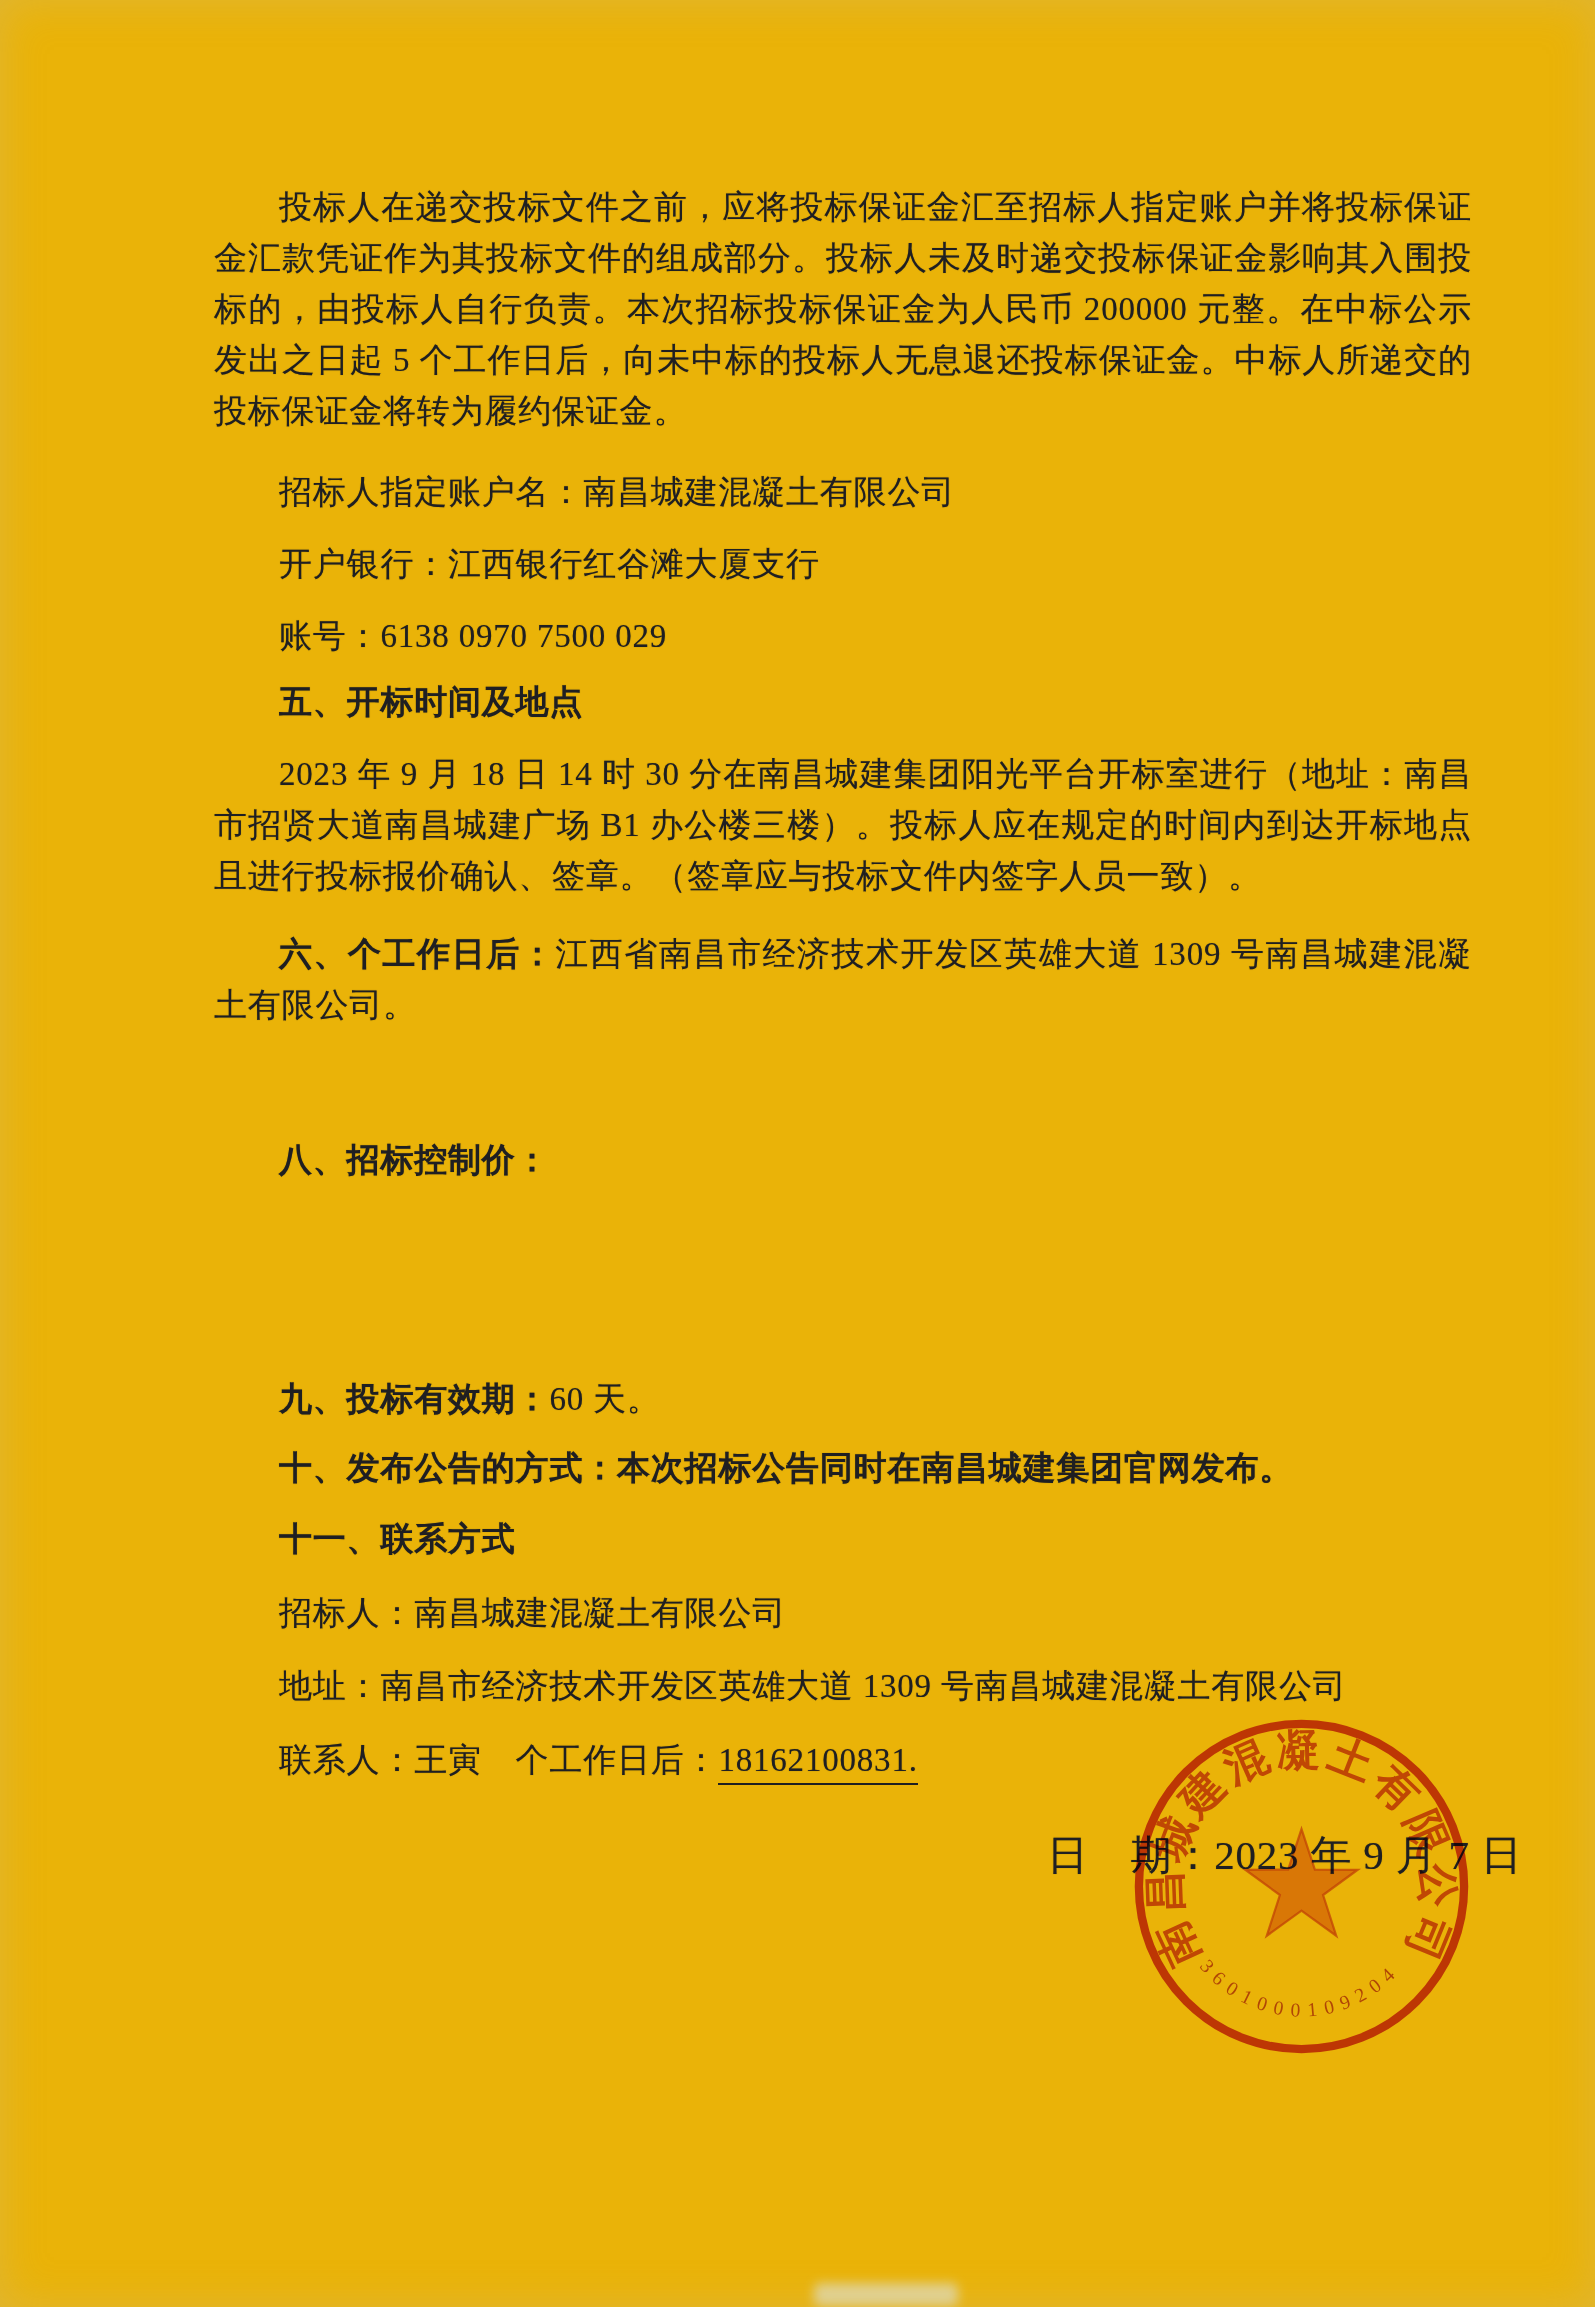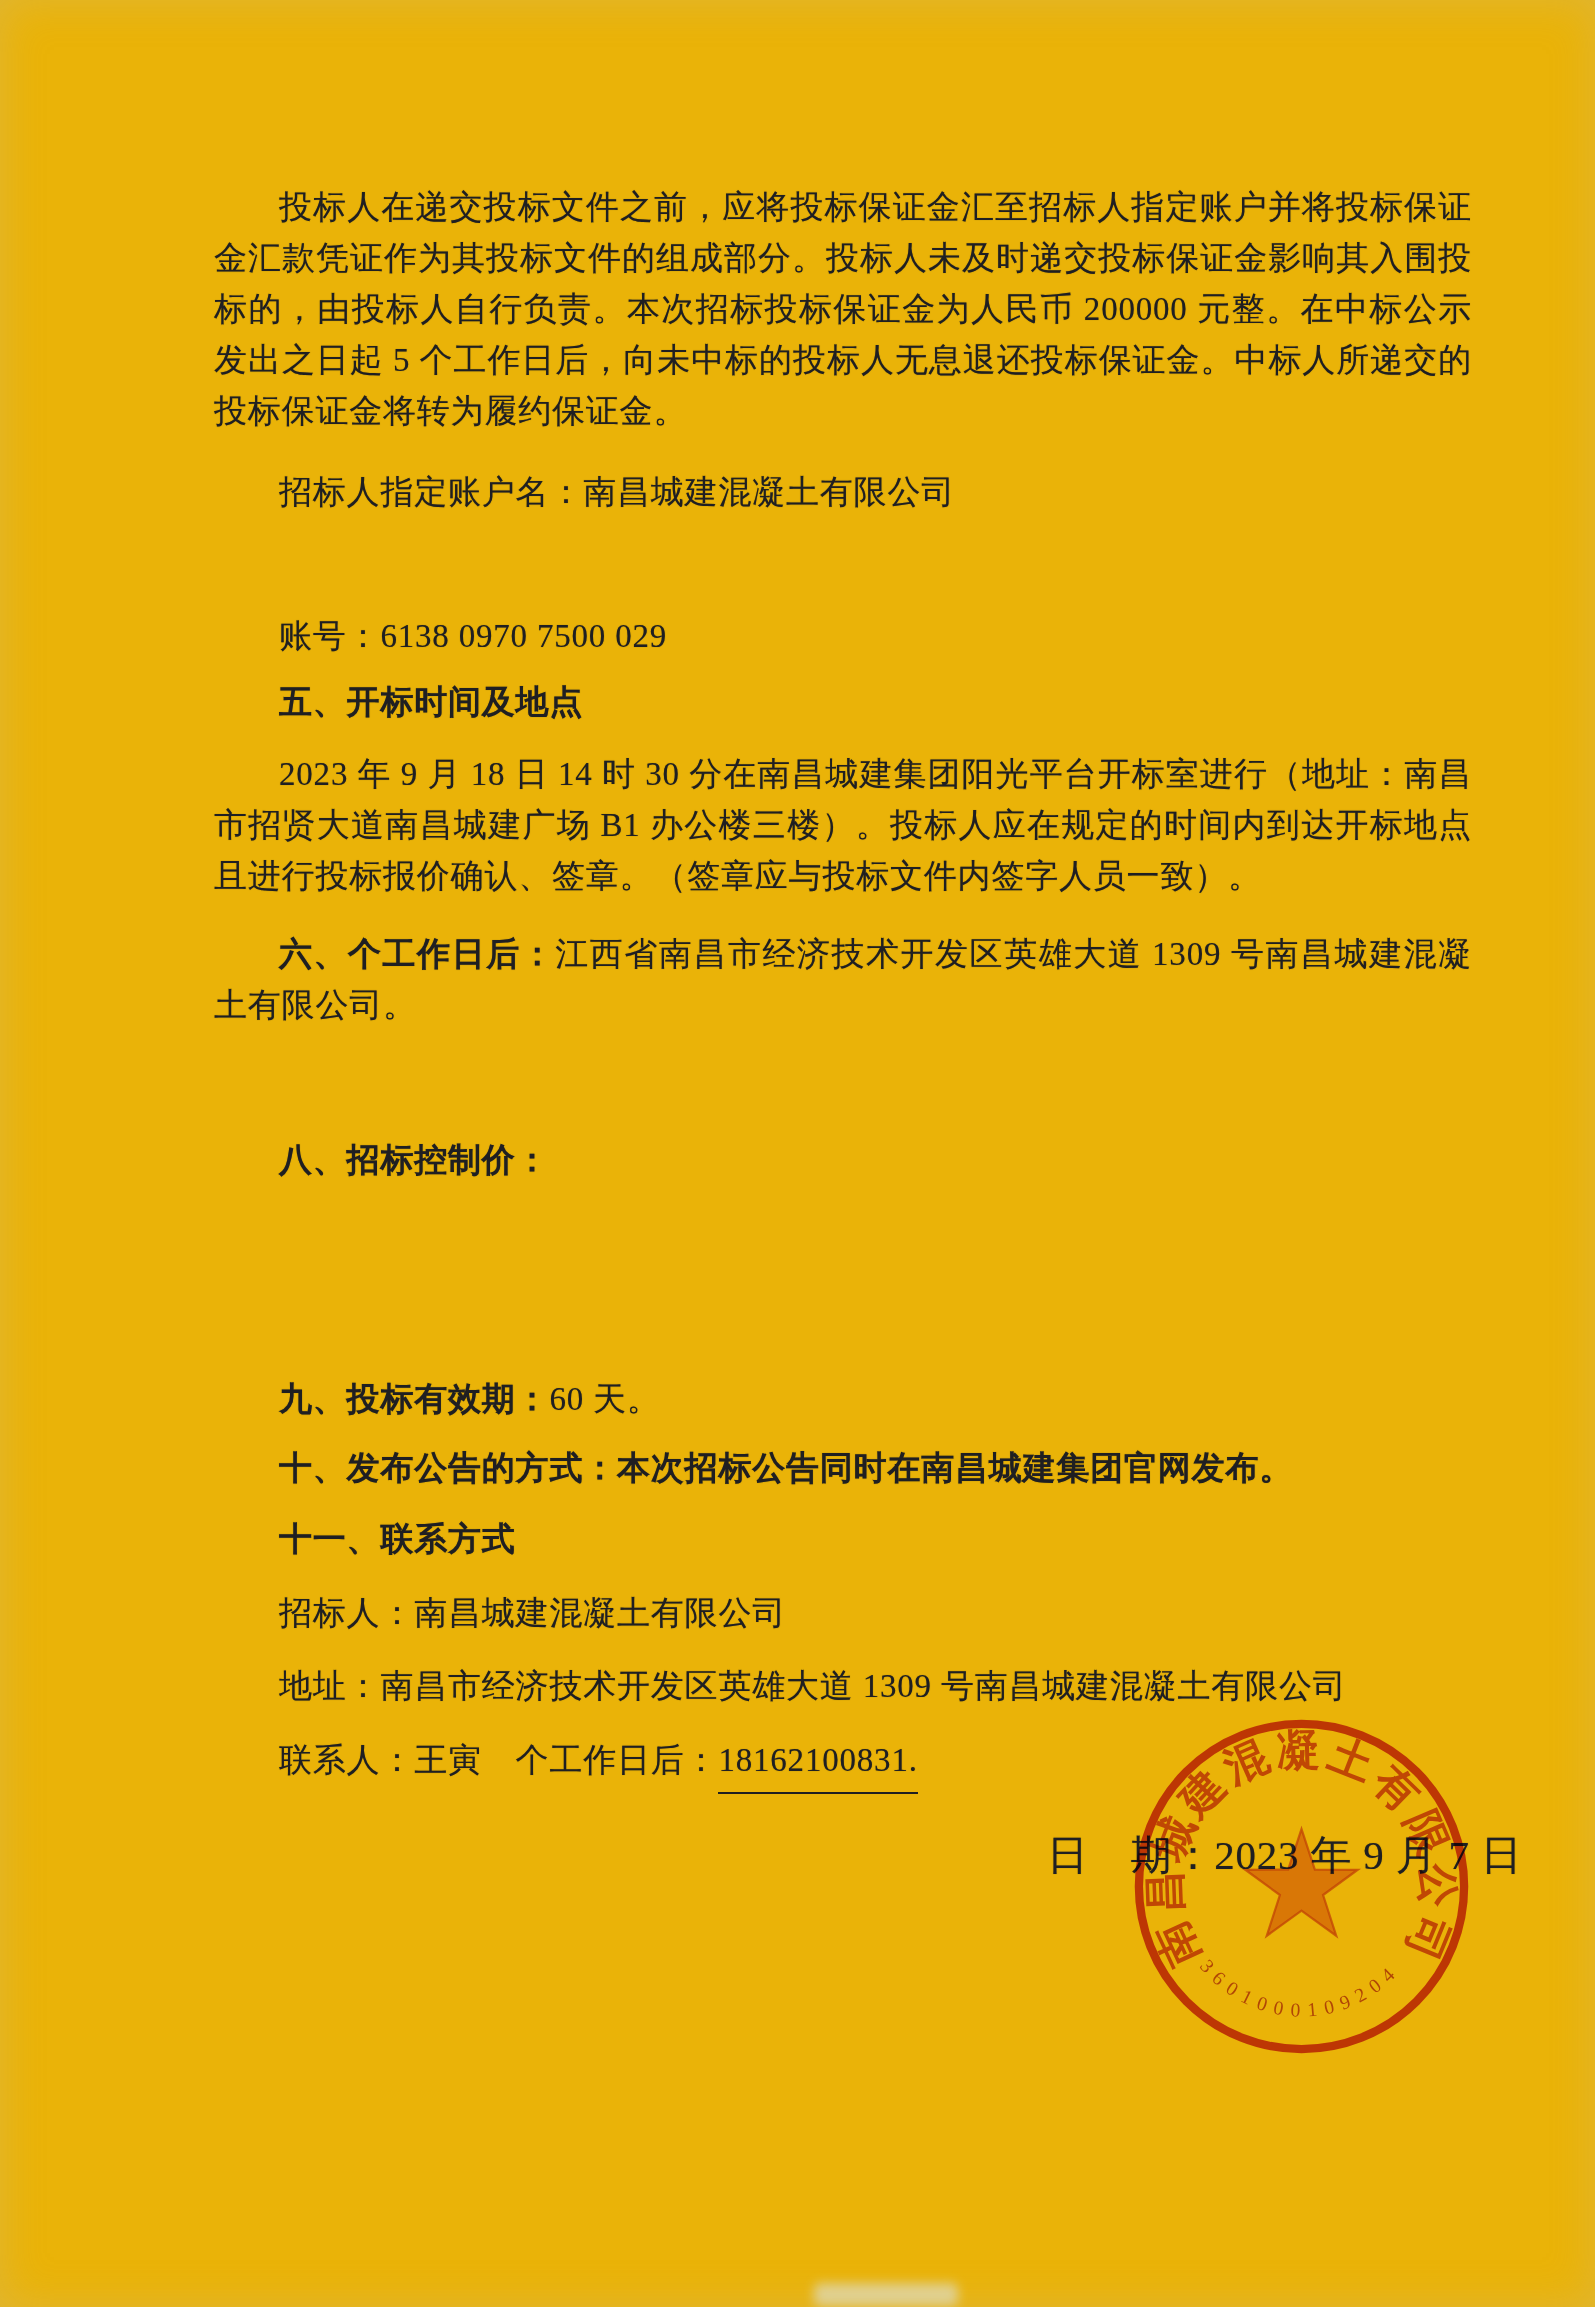"开户银行：江西银行红谷滩大厦支行" div.blk { html: none -> <div> <span>开户银行：江西银行红谷滩大厦支行</span> </div> }
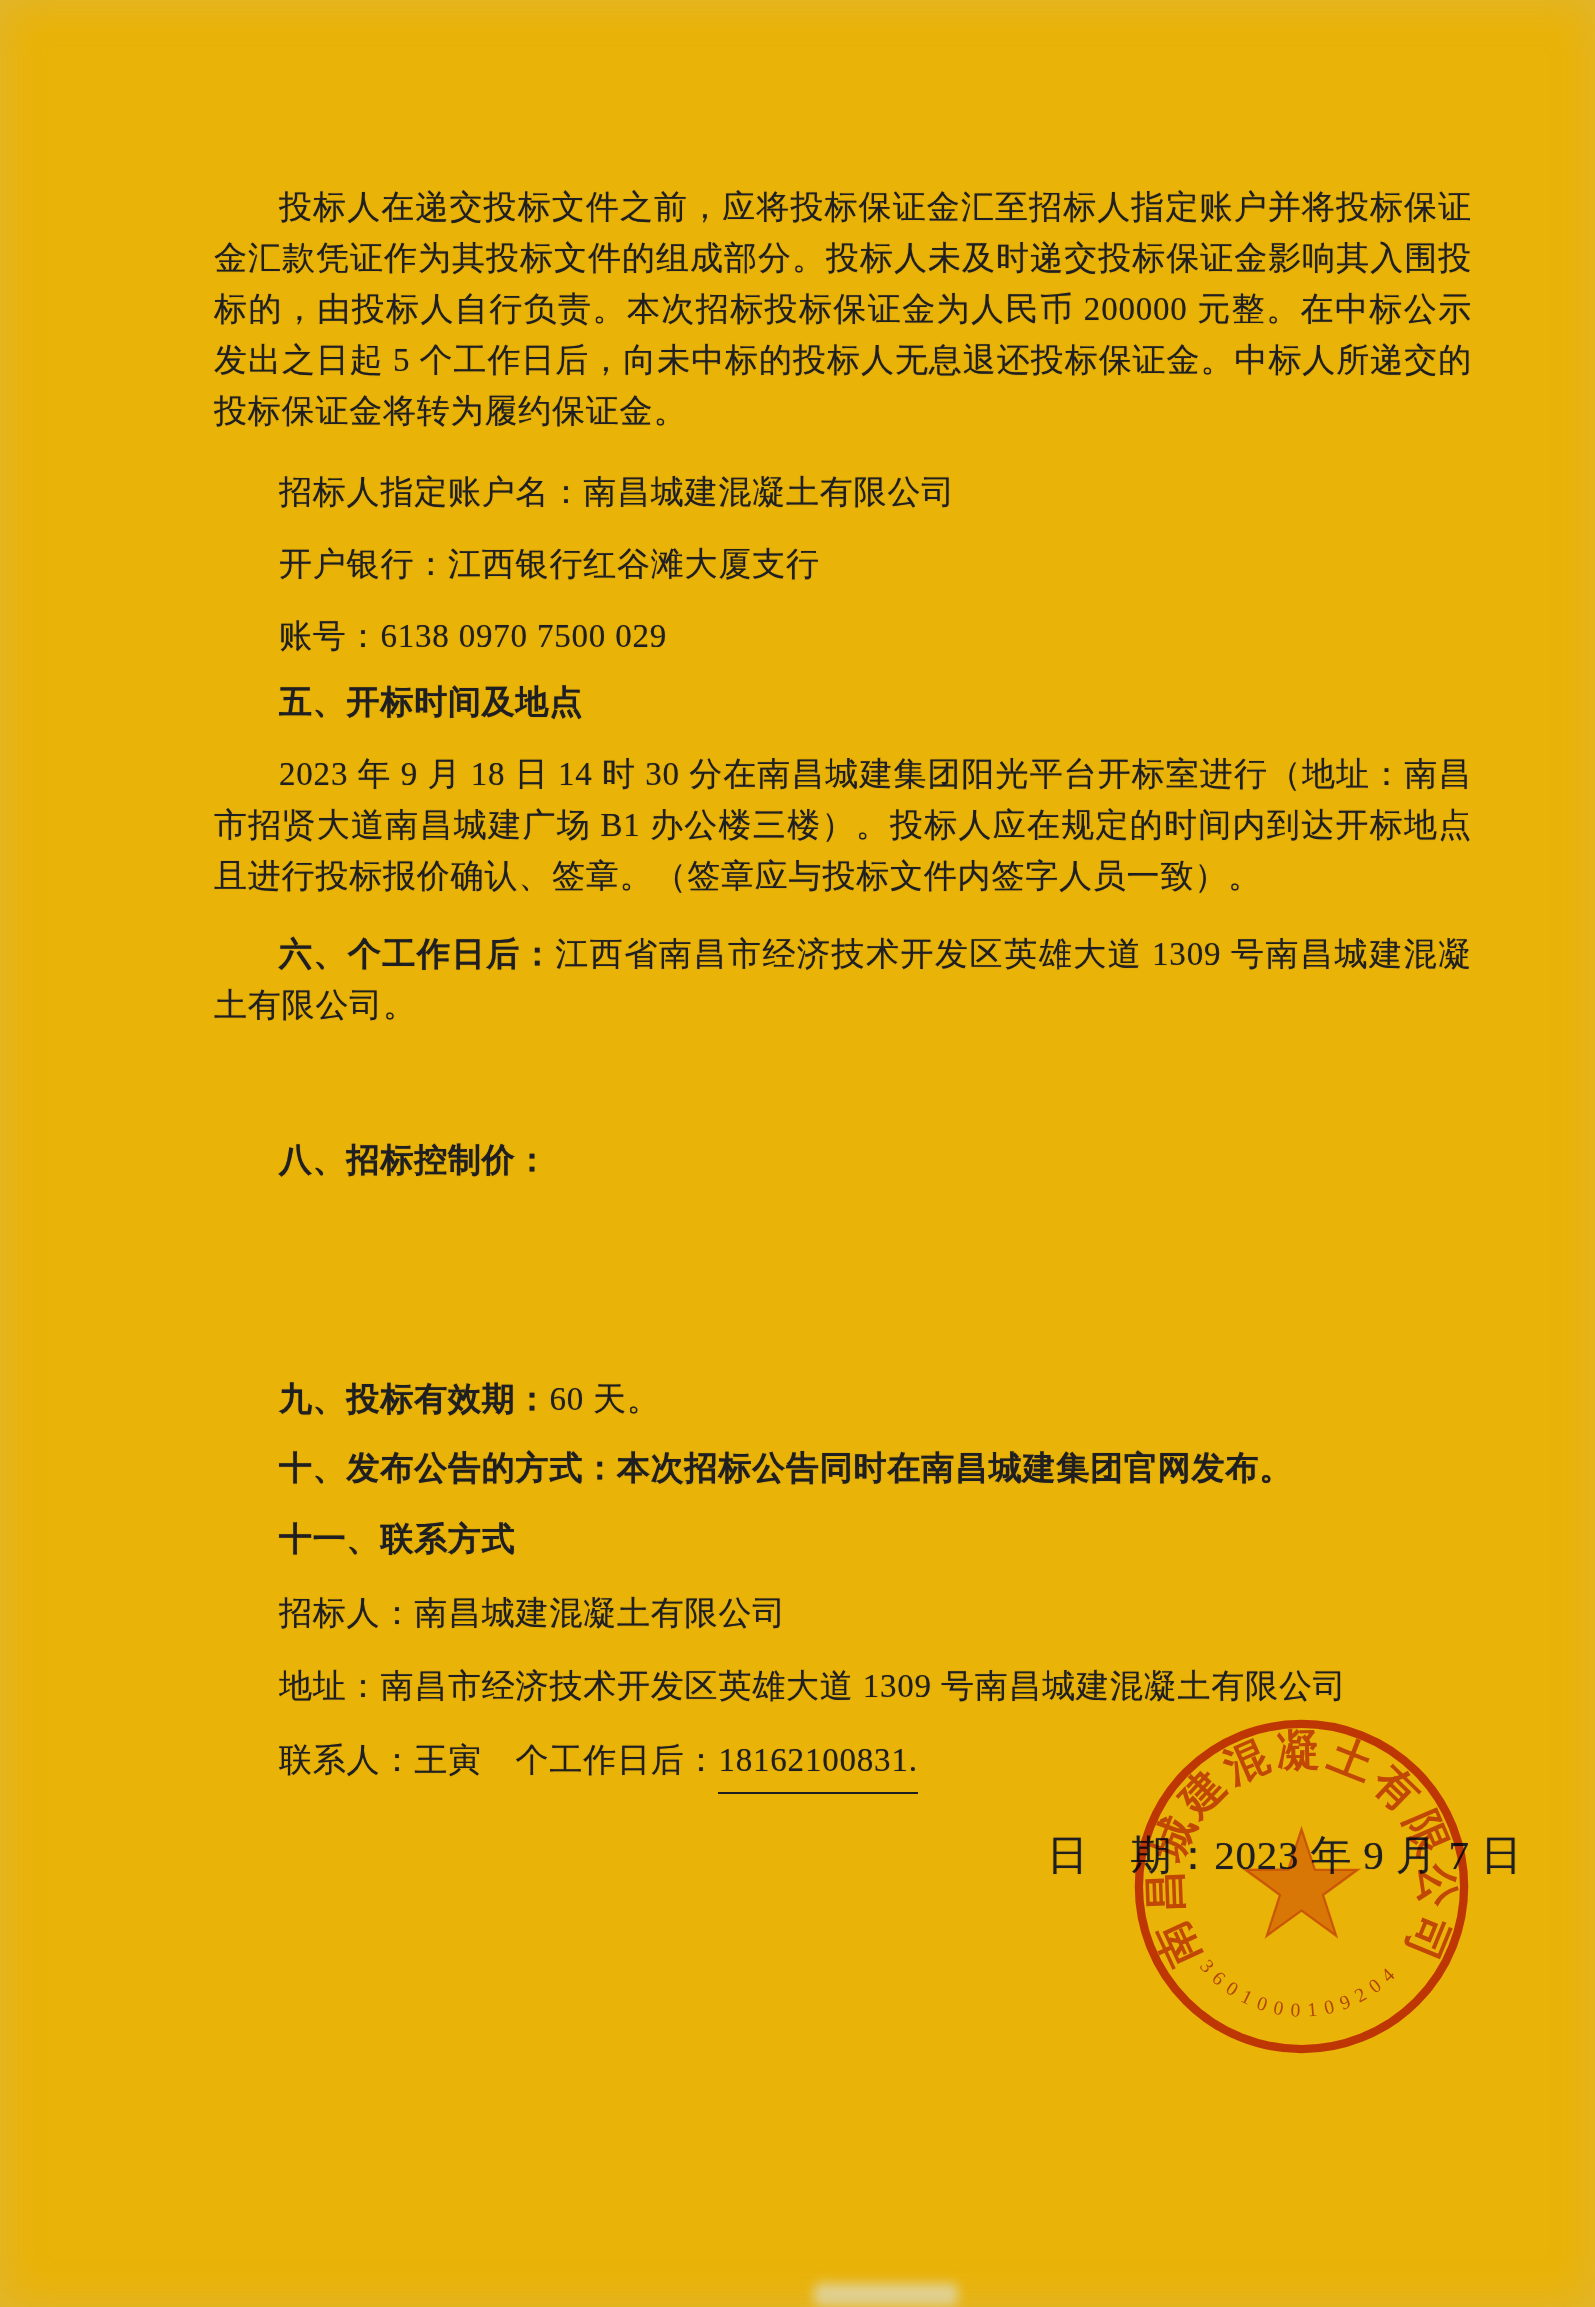"18162100831." .phone { padding-bottom: 14px -> 5px }
